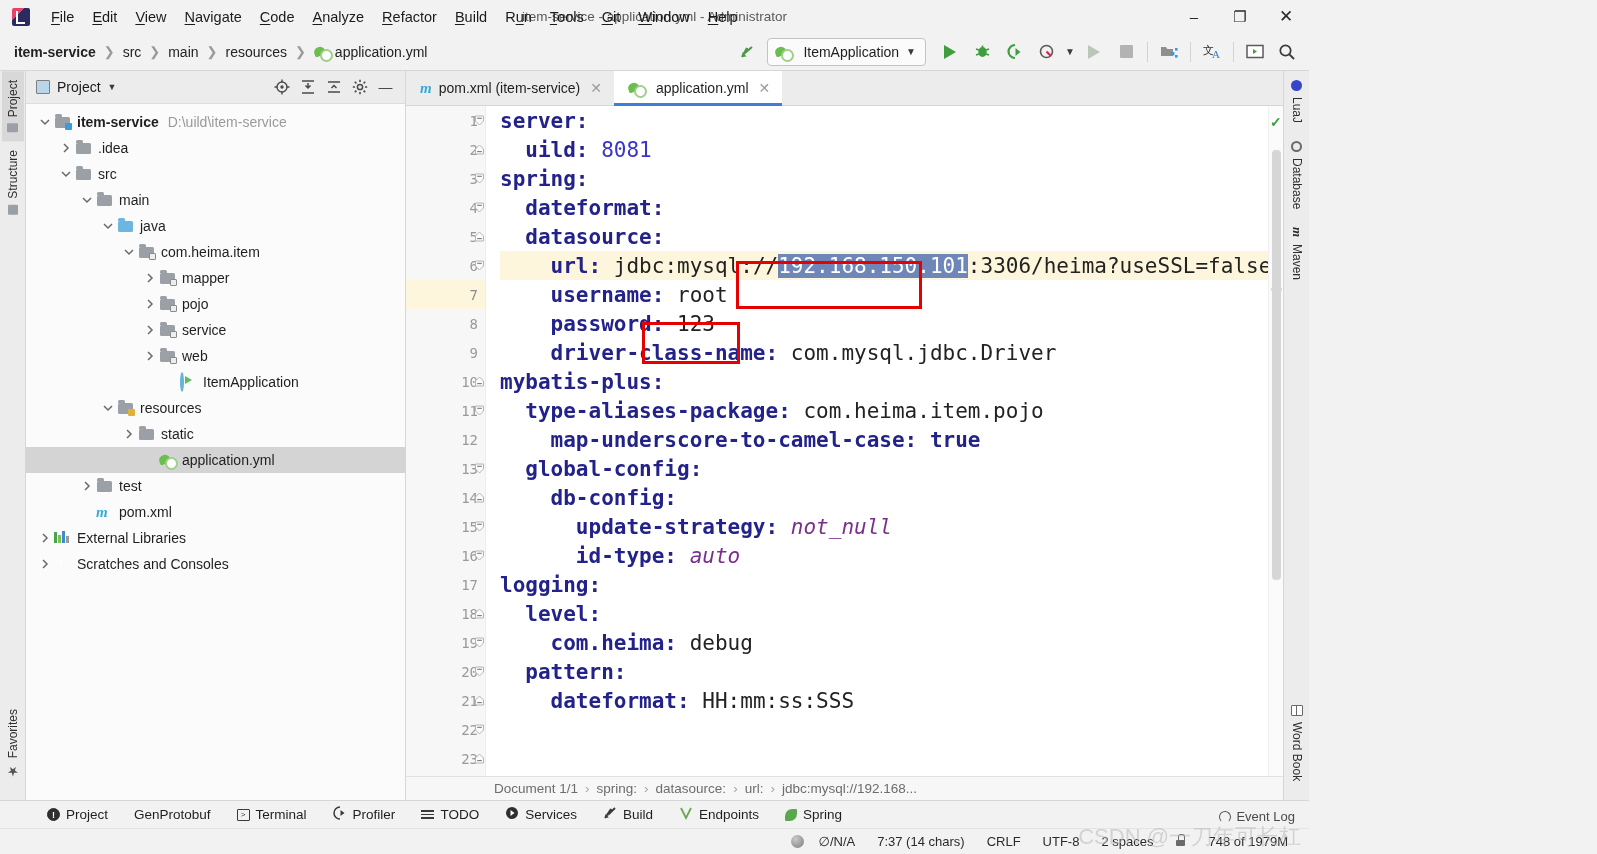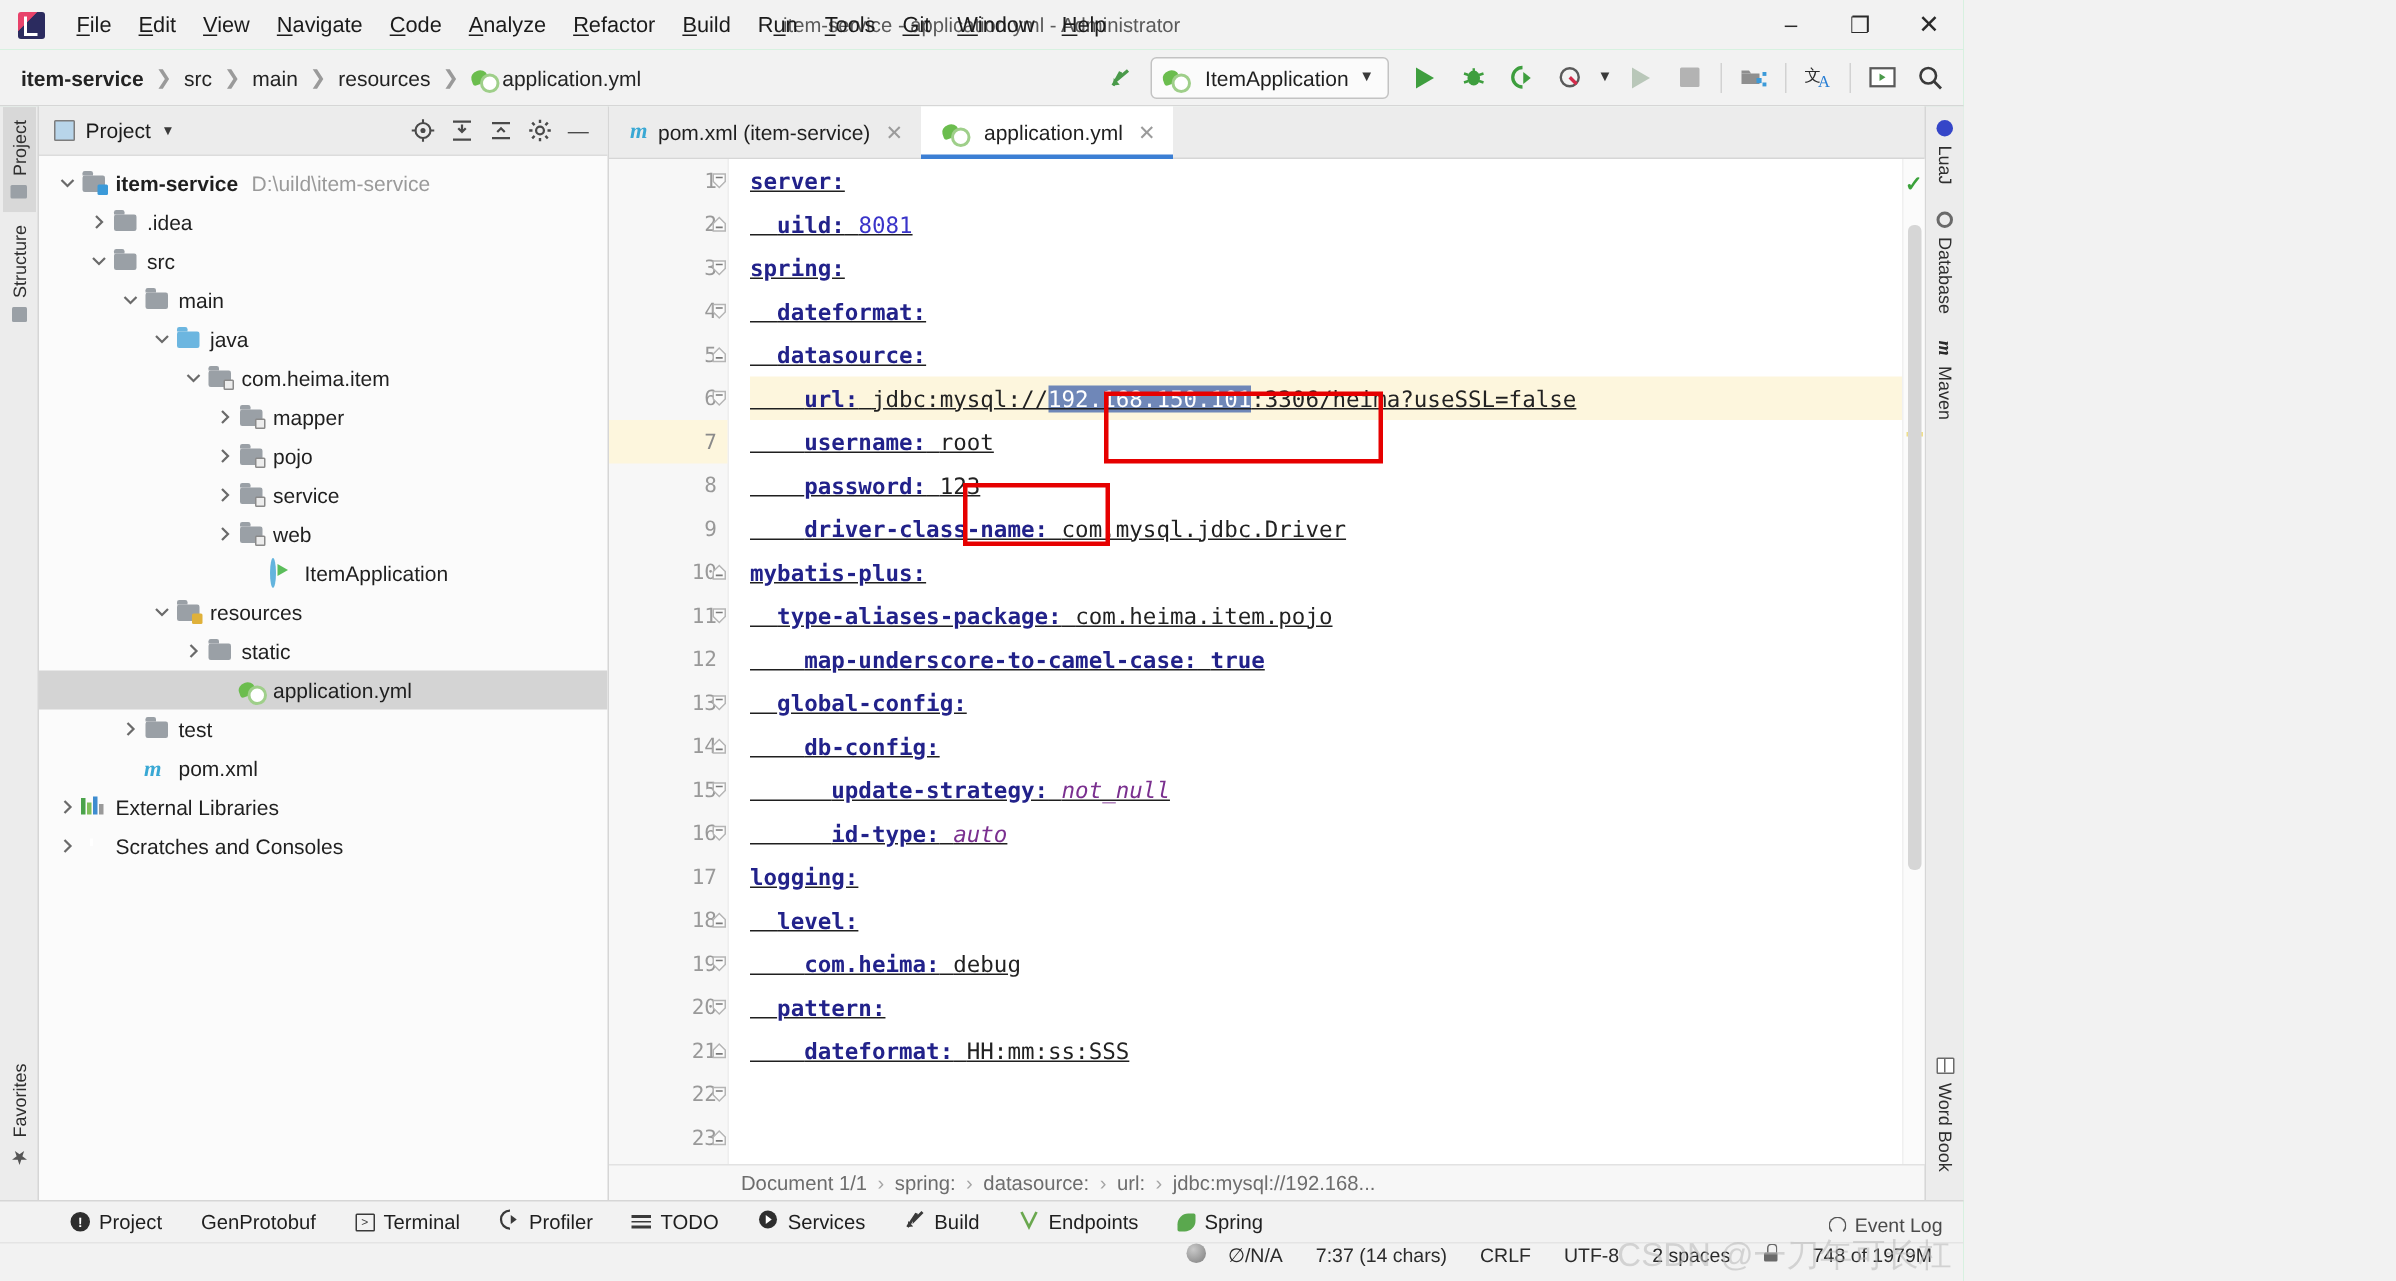"File" .app { background: #86efac -> #7f1d1d }
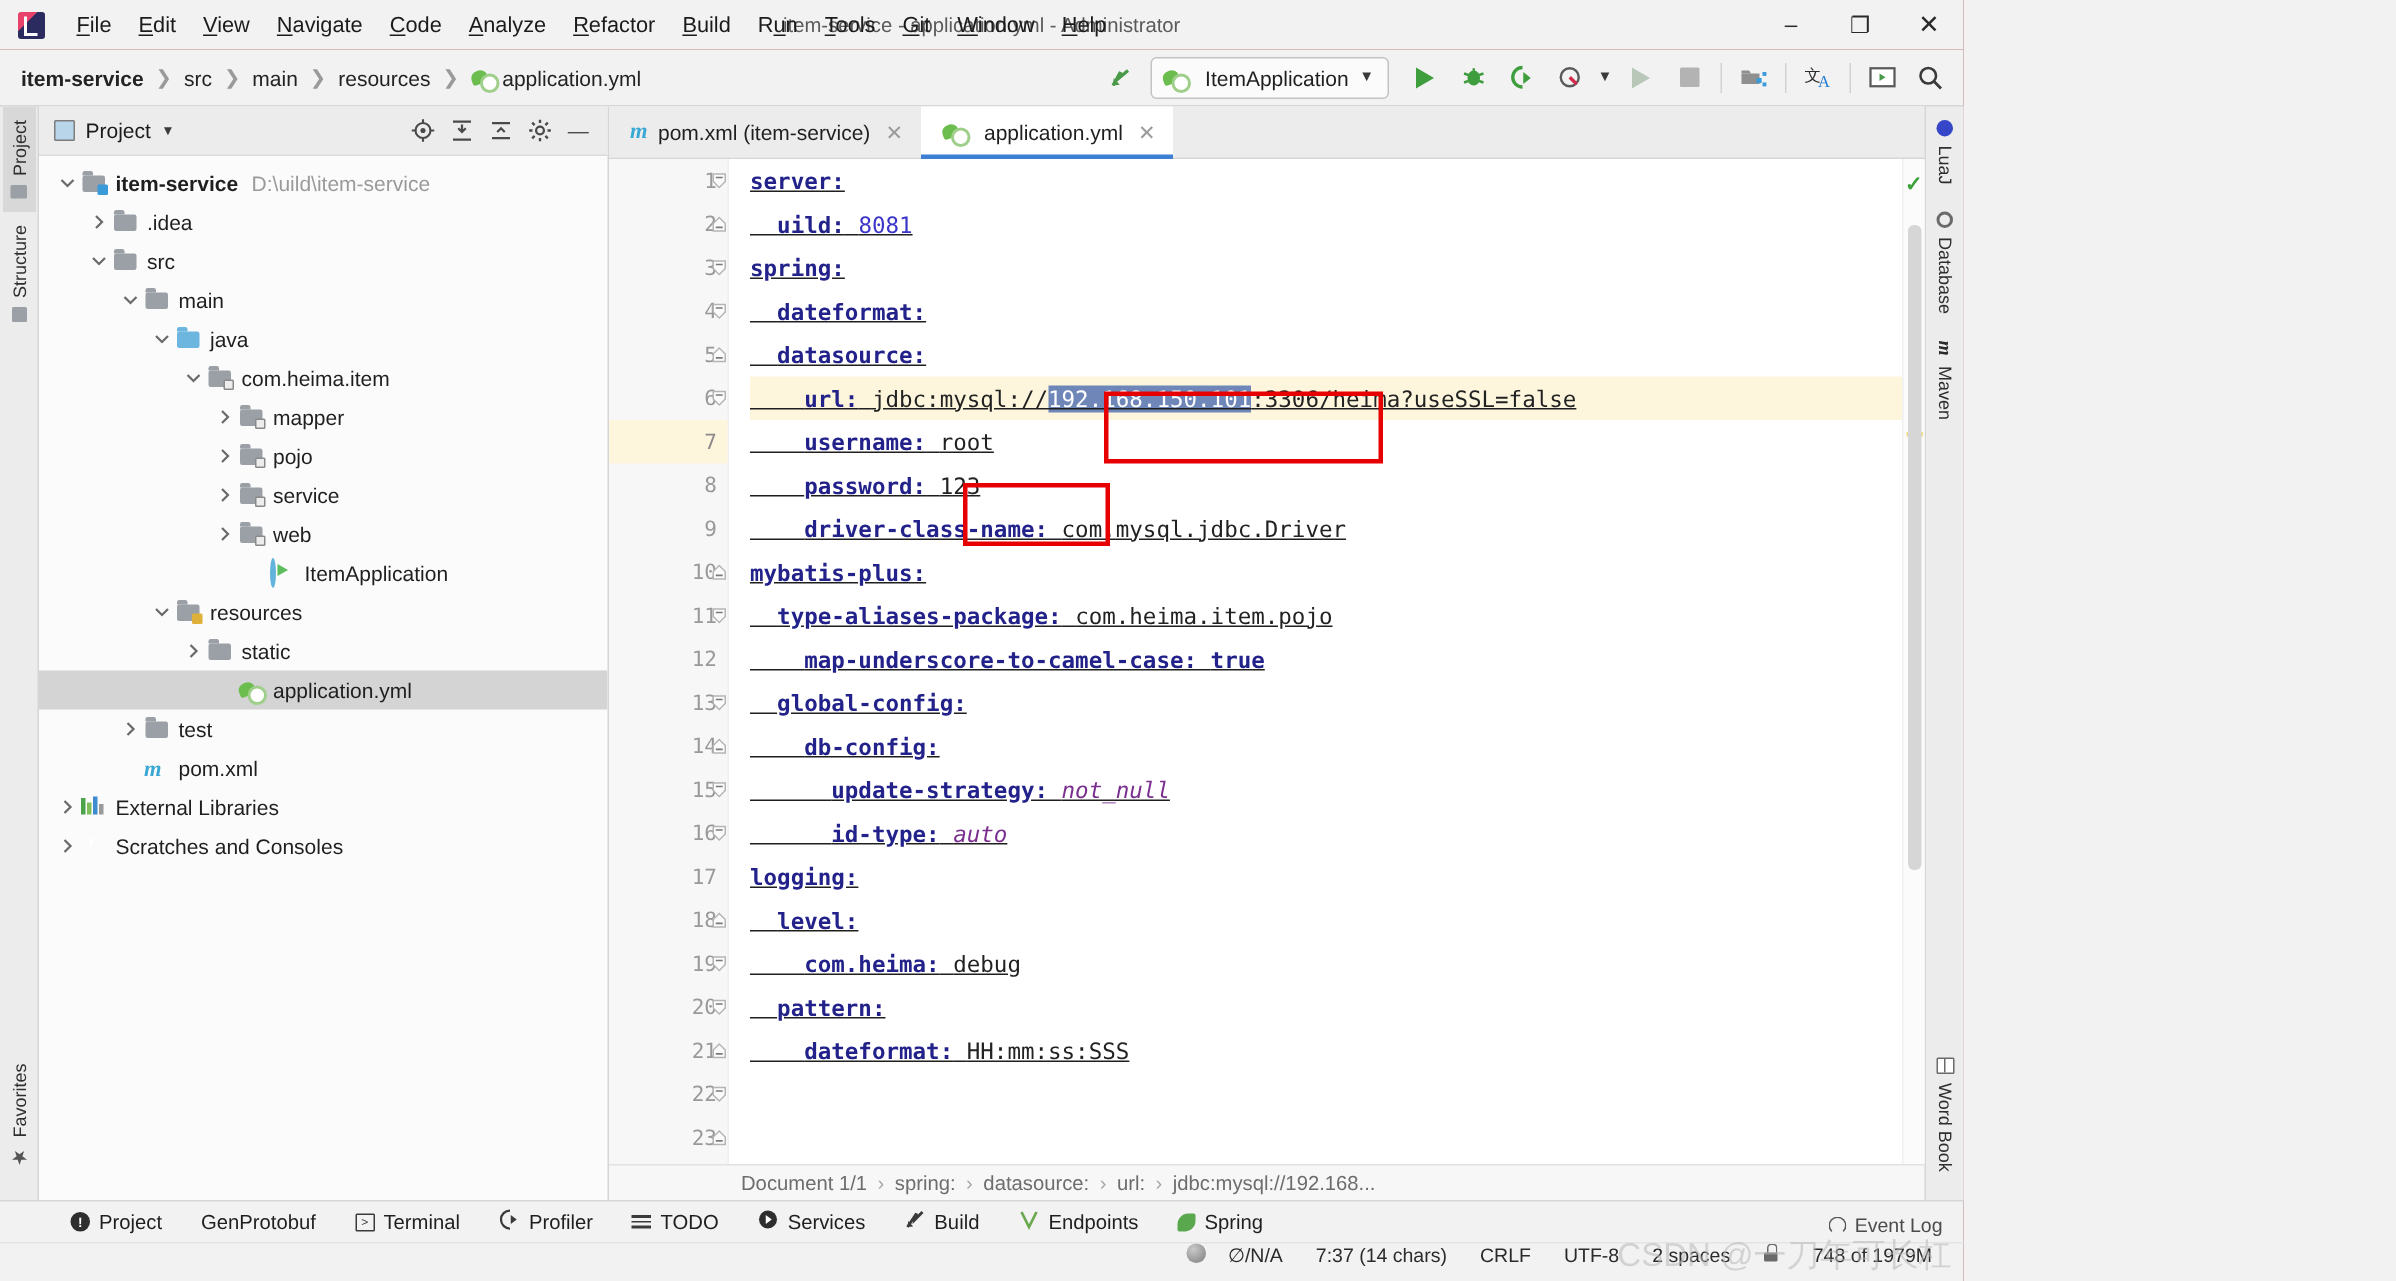"server:" .code { font-size: 15px -> 21px; text-decoration: underline -> none }
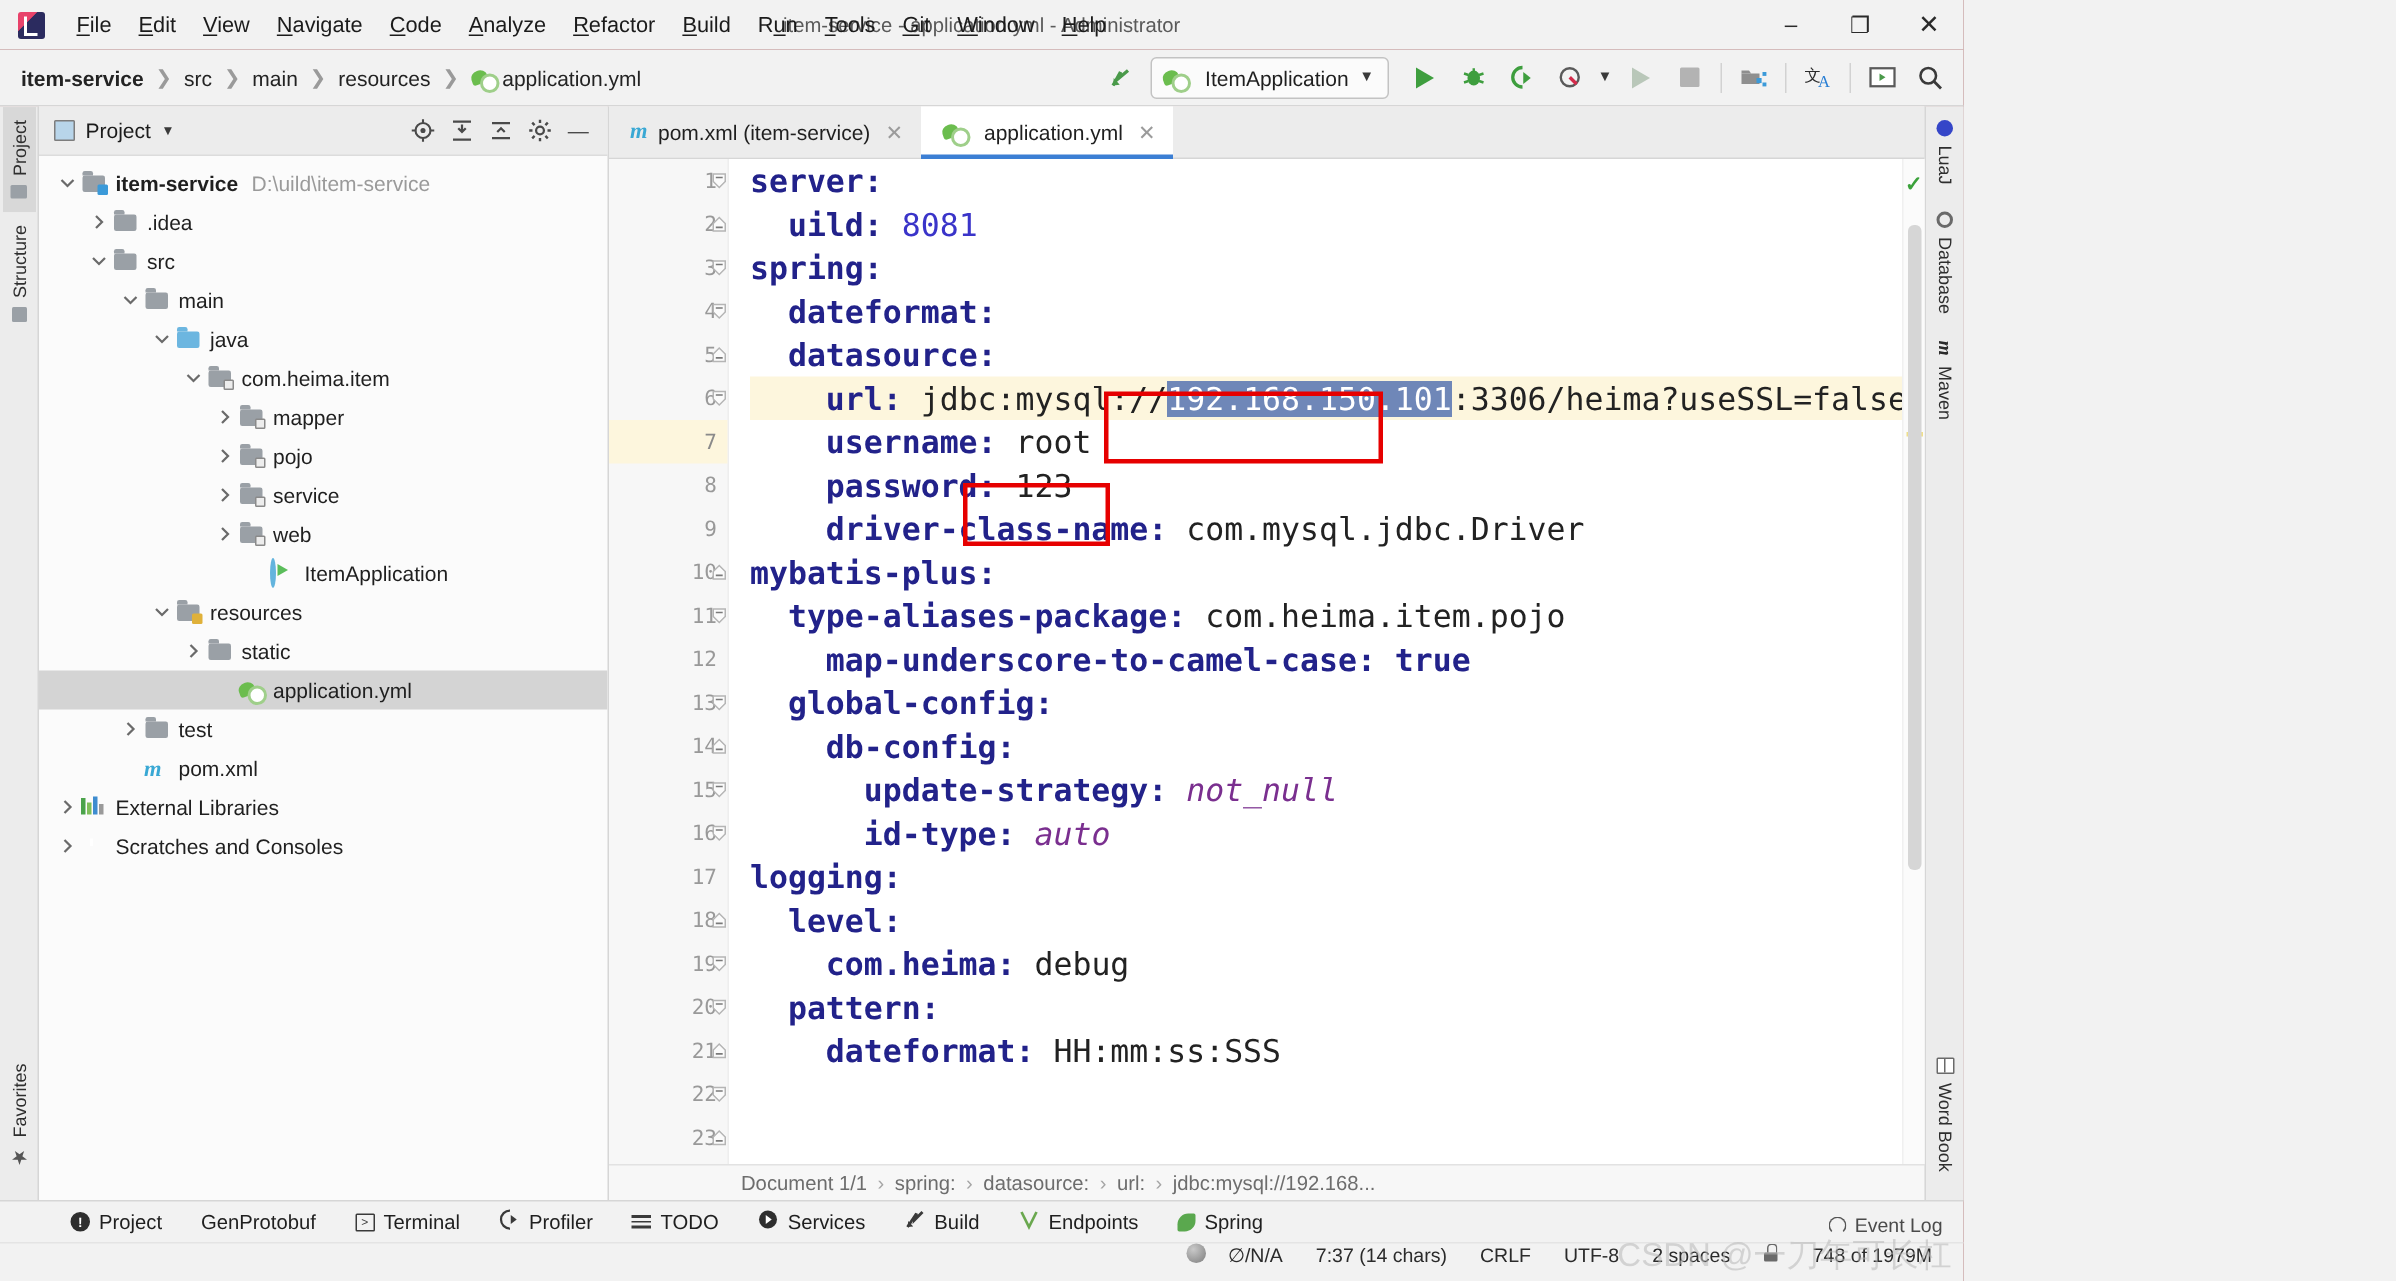"Event Log" .statusbar { align-items: none -> center }
